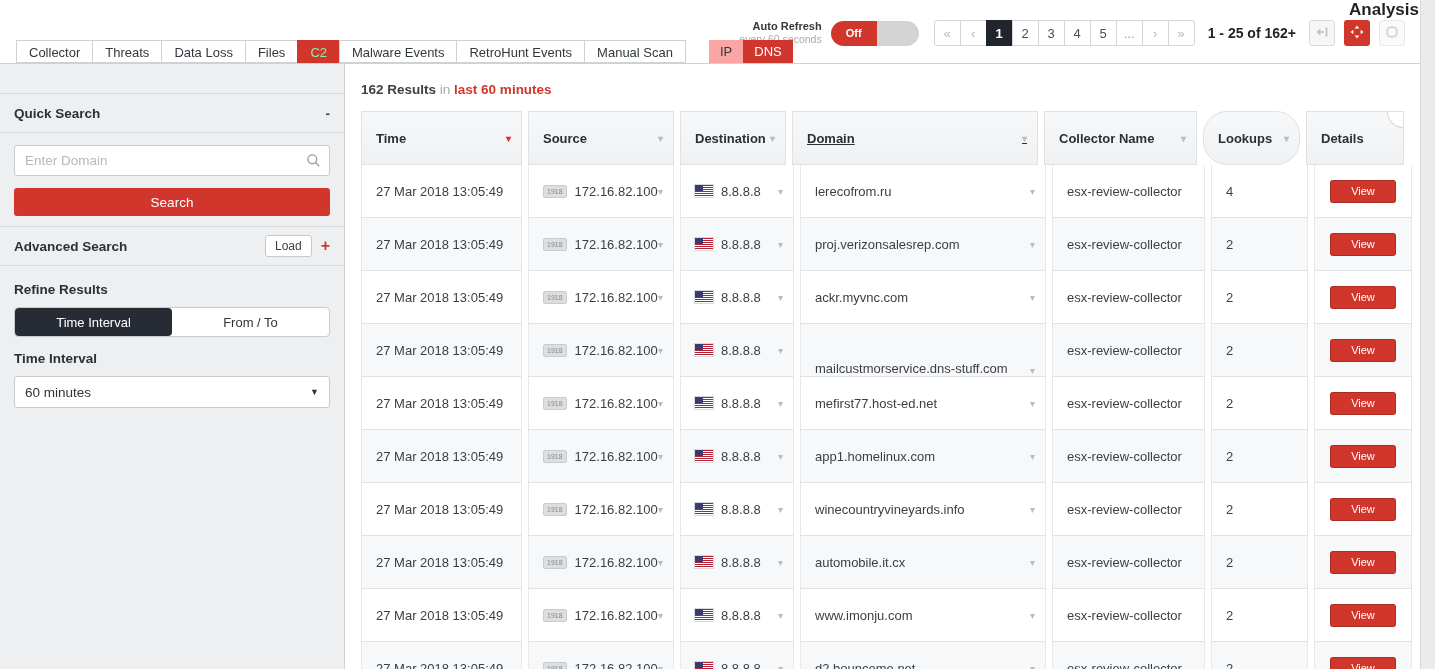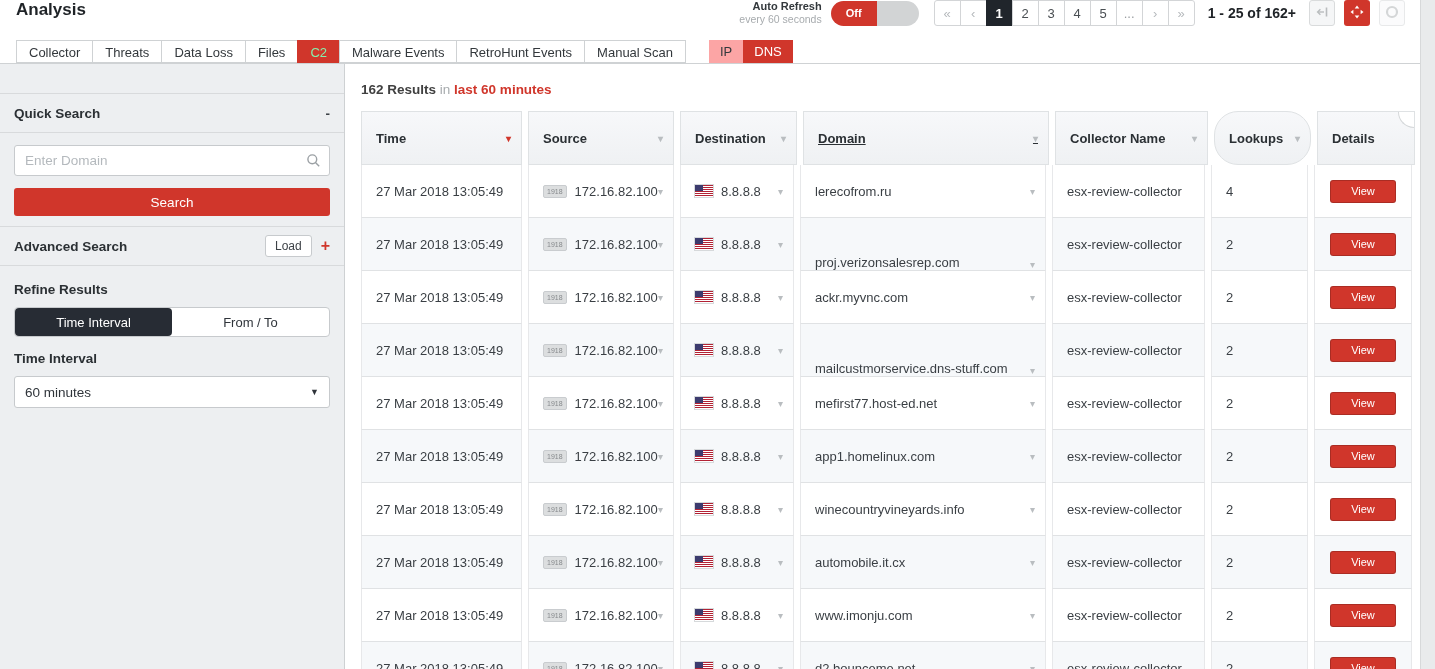"Analysis" .topbar { align-items: flex-start -> flex-end; flex-direction: none -> column }
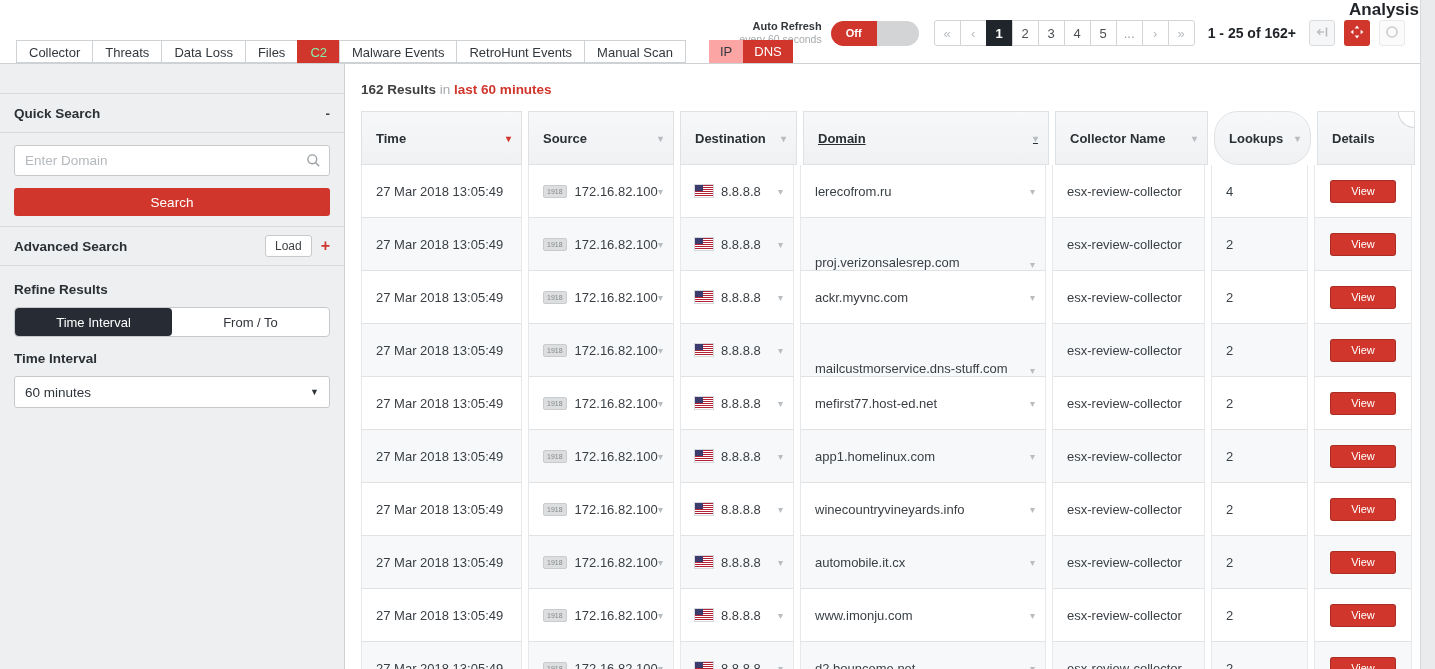"Destination" div.th { width: 117px -> 106px }
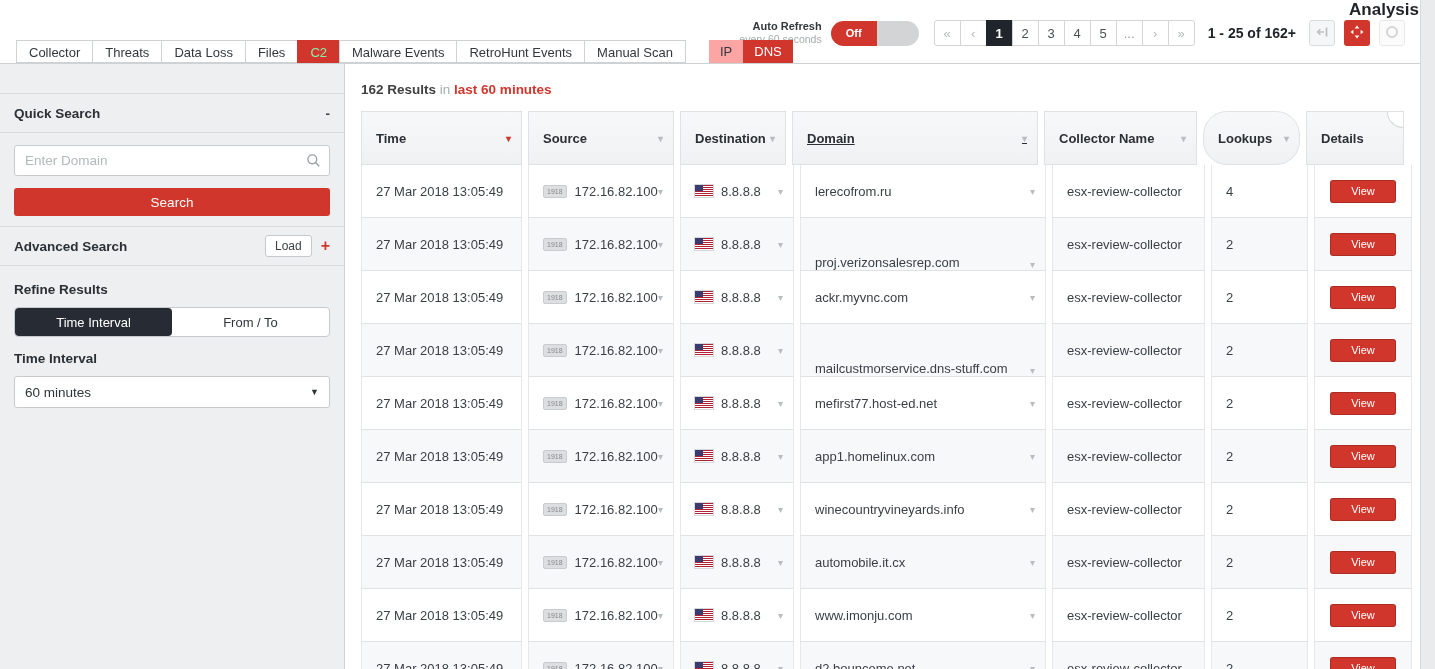"proj.verizonsalesrep.com" div.td { align-items: flex-end -> none }
